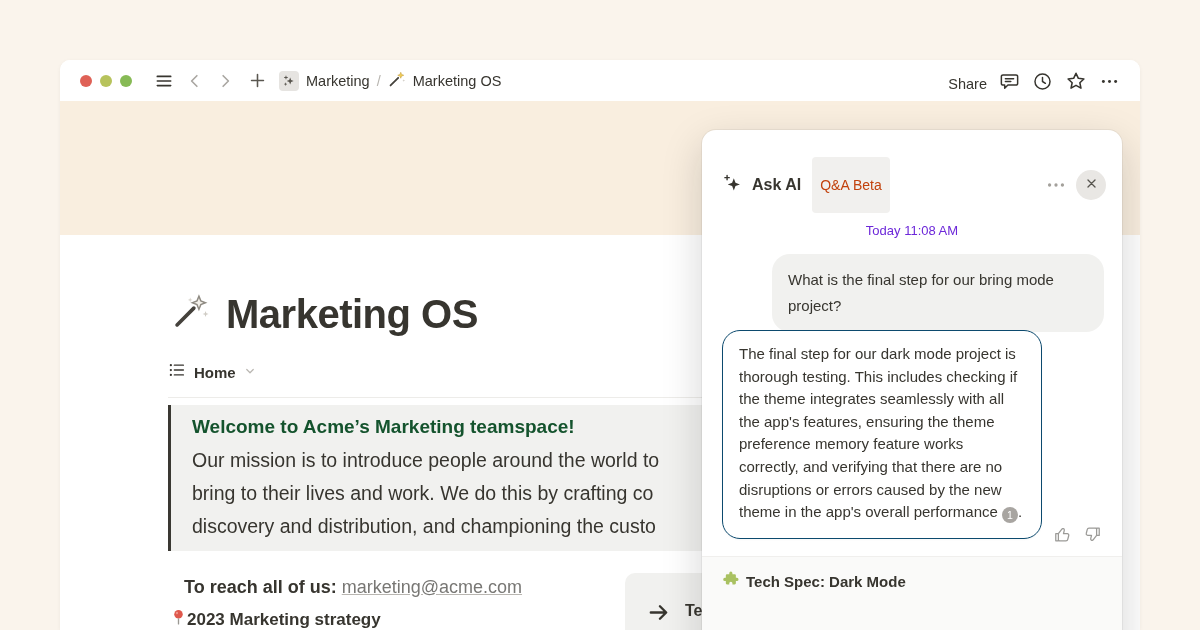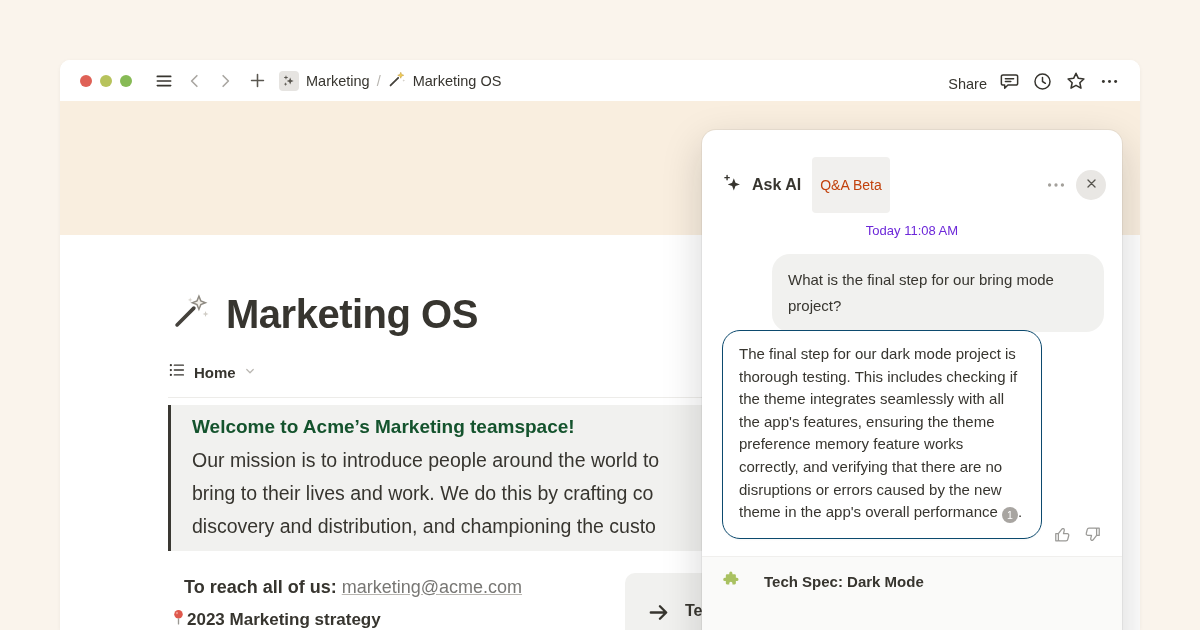"Tech Spec: Dark Mode" .page-item { gap: 24px -> 6px }
